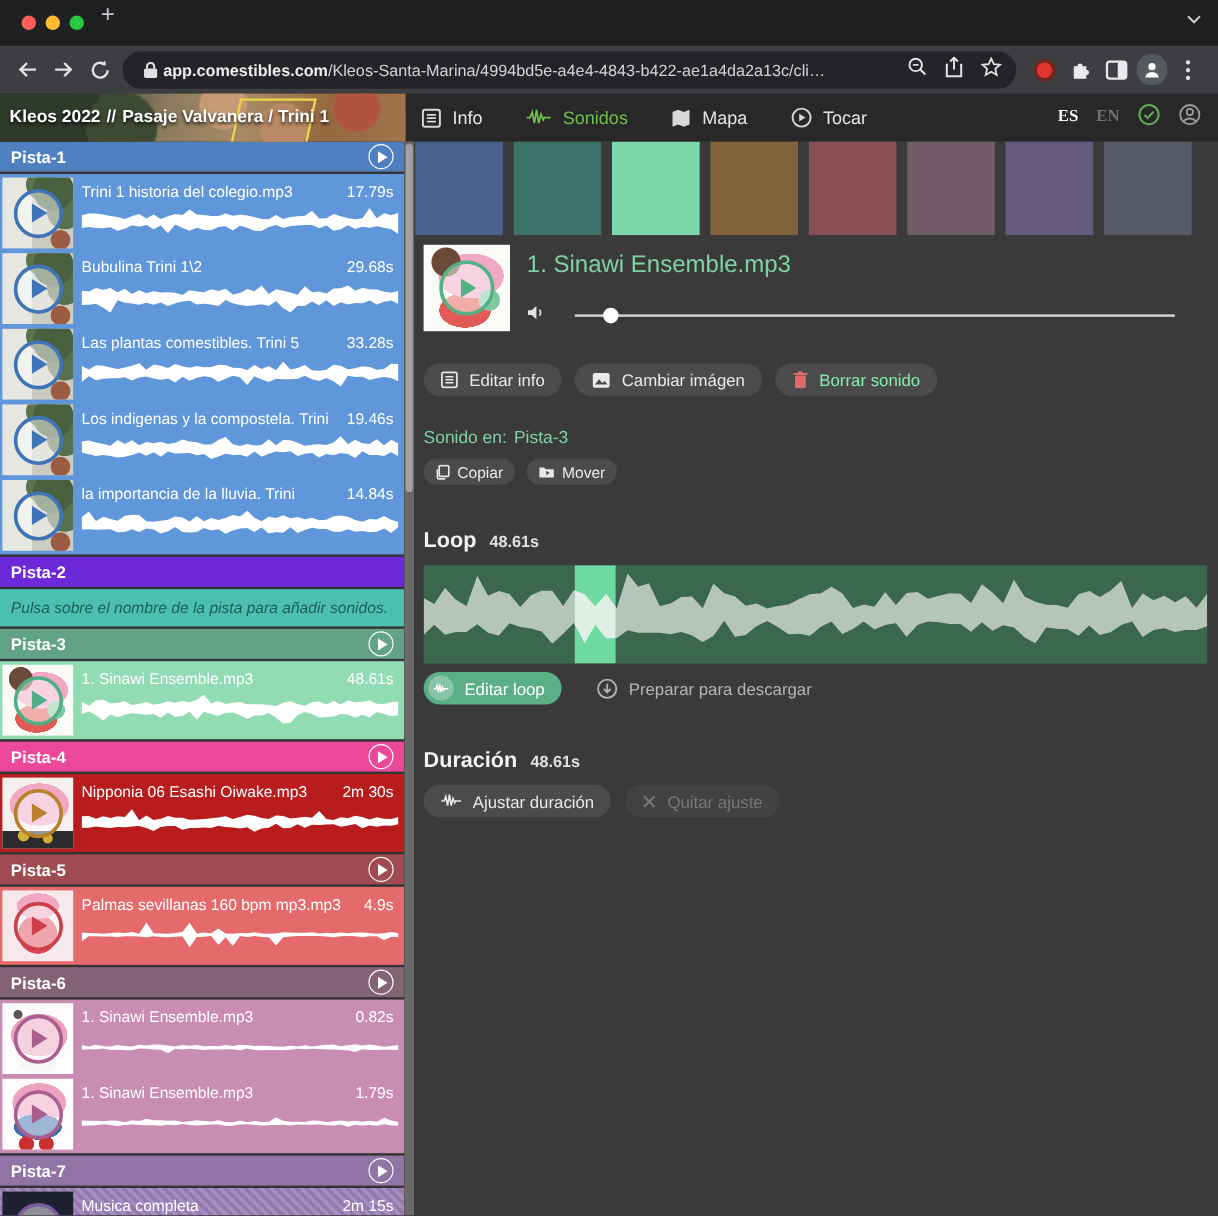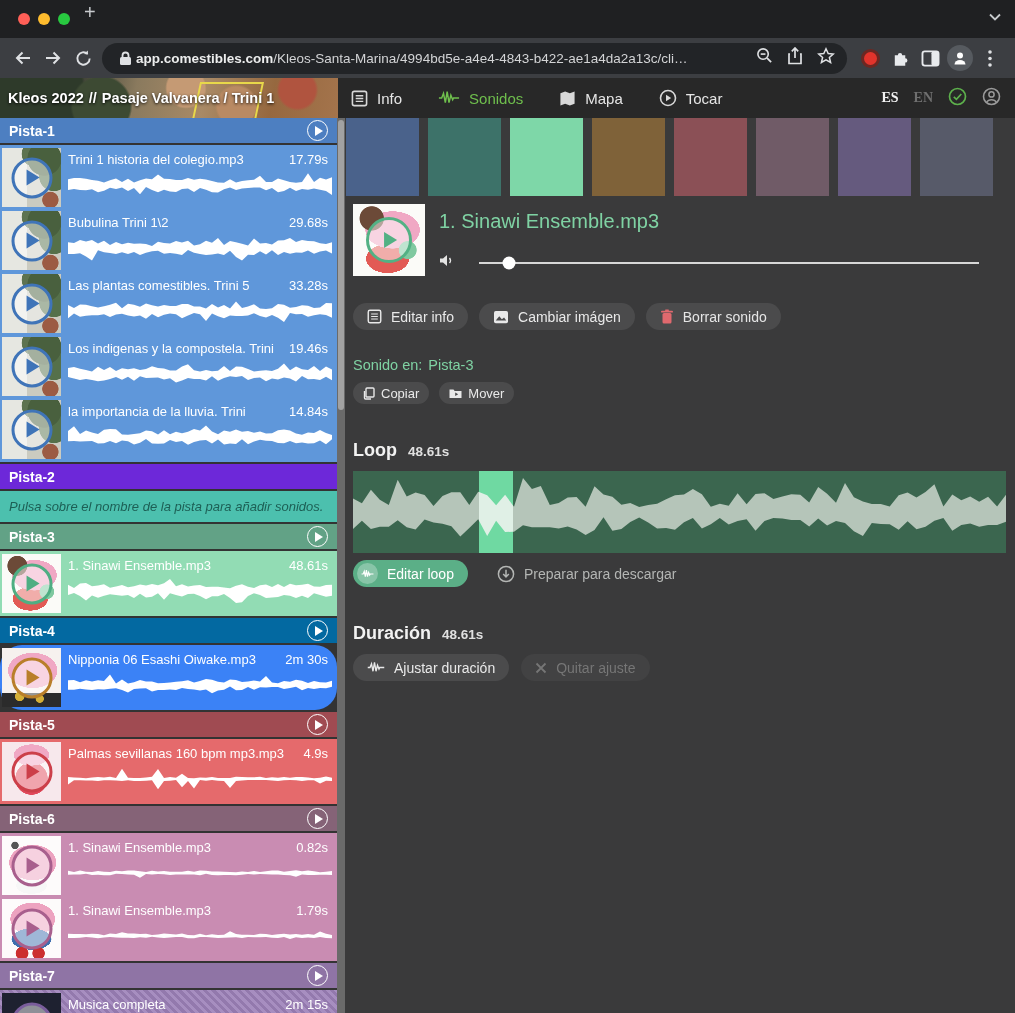"Borrar sonido" .pill.danger { color: #e5e5e5 -> #86efac }
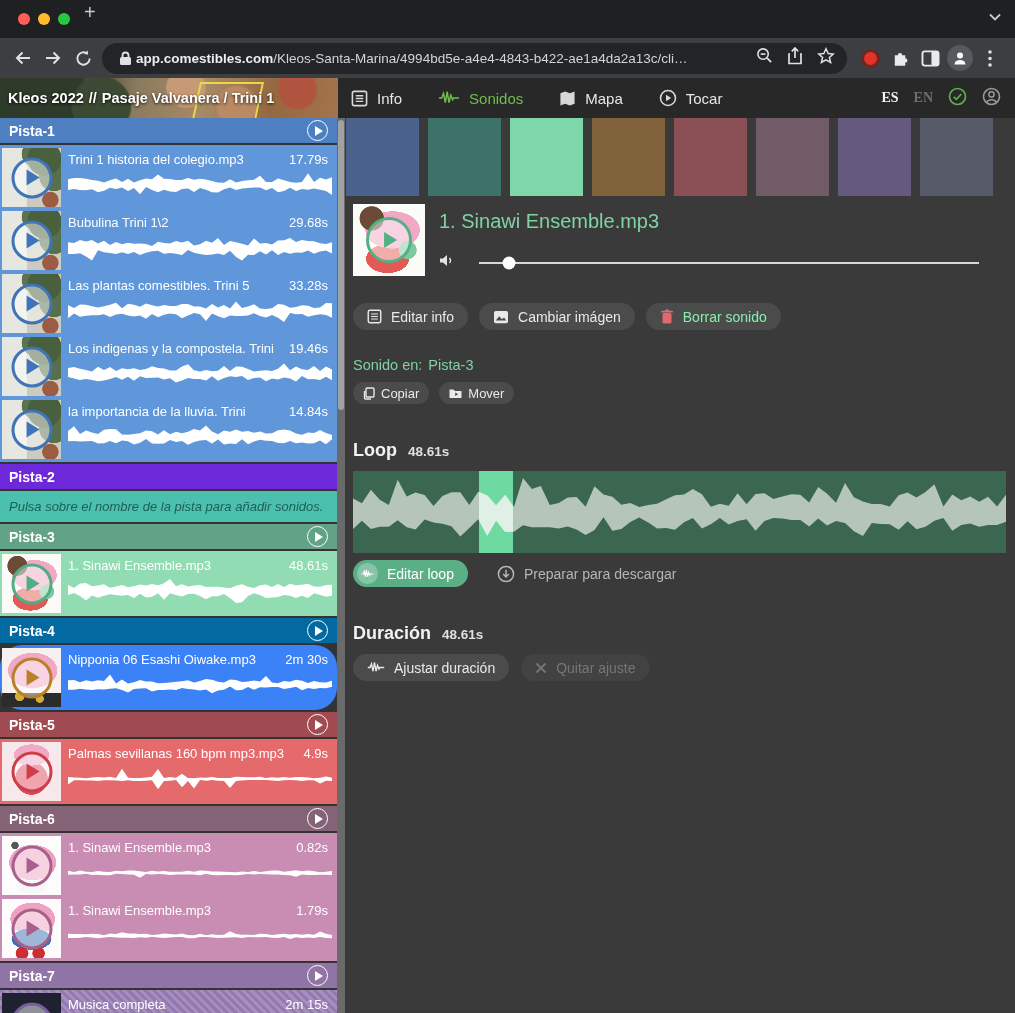"Pista-4" div.track-header { background: #0369a1 -> #ec4899 }
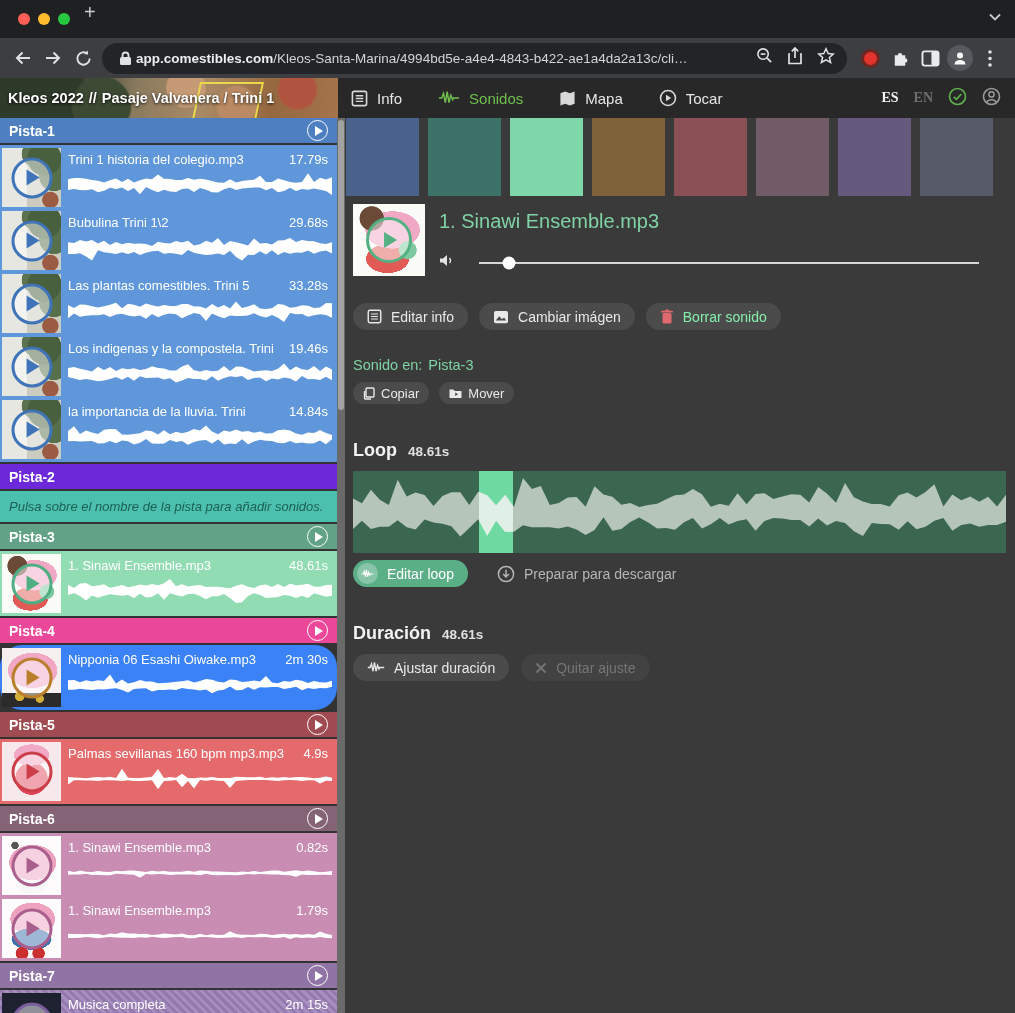"Nipponia 06 Esashi Oiwake.mp3" div.track-body { background: #3b82f6 -> #b91c1c; border-radius: 22px -> none }
